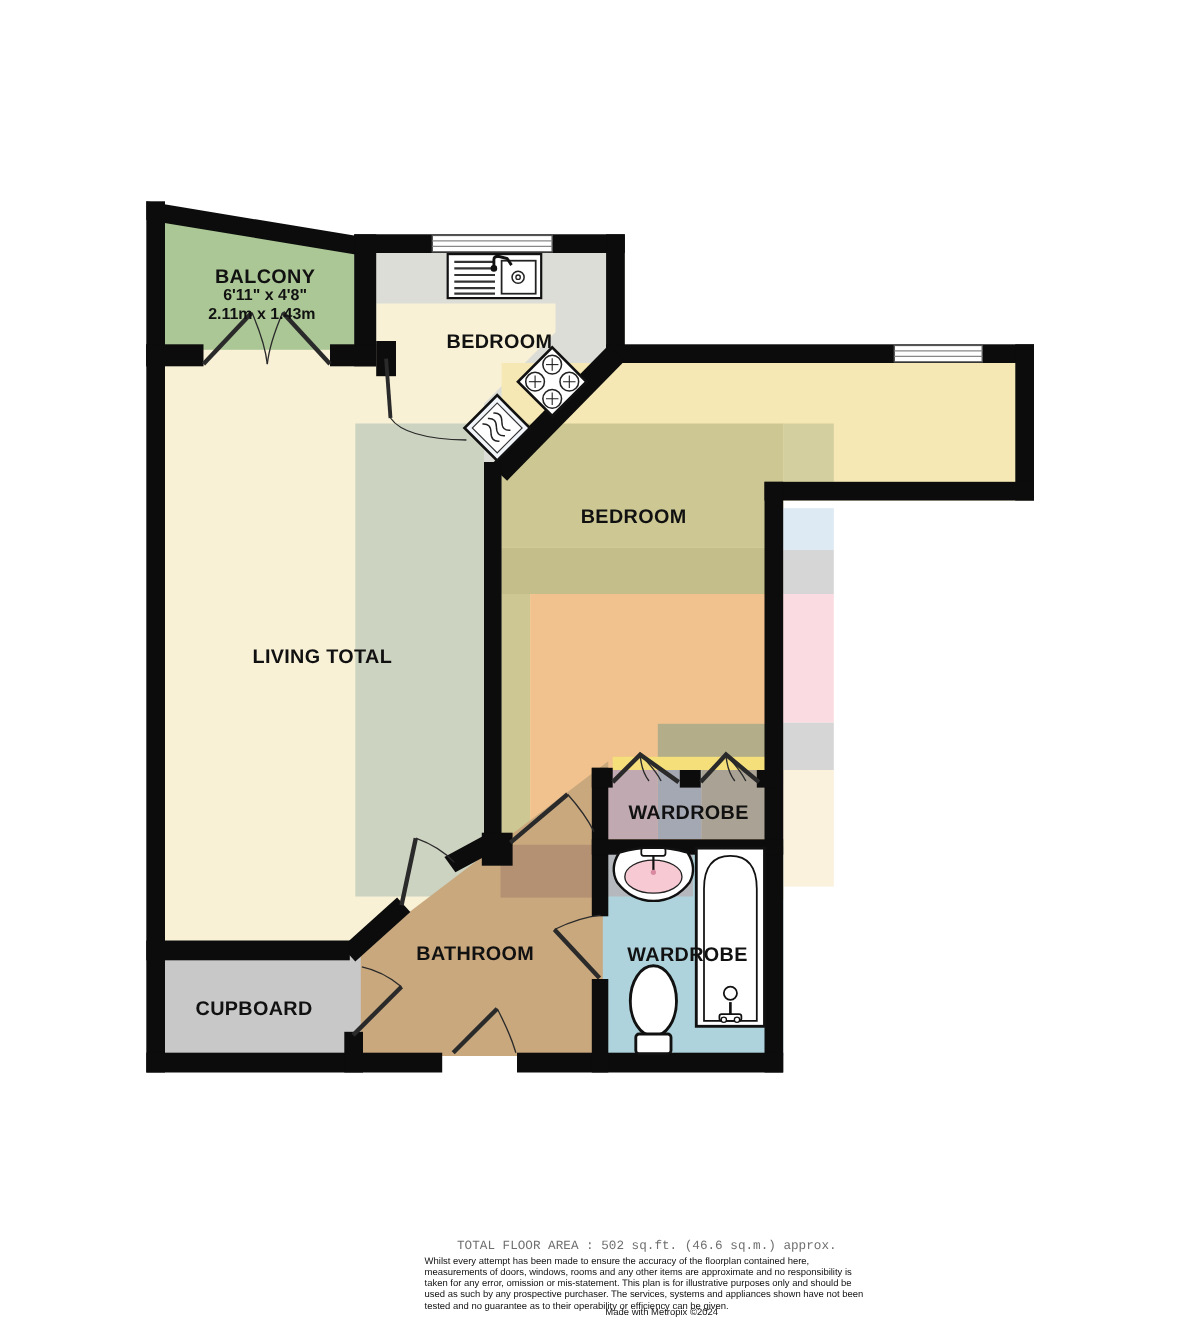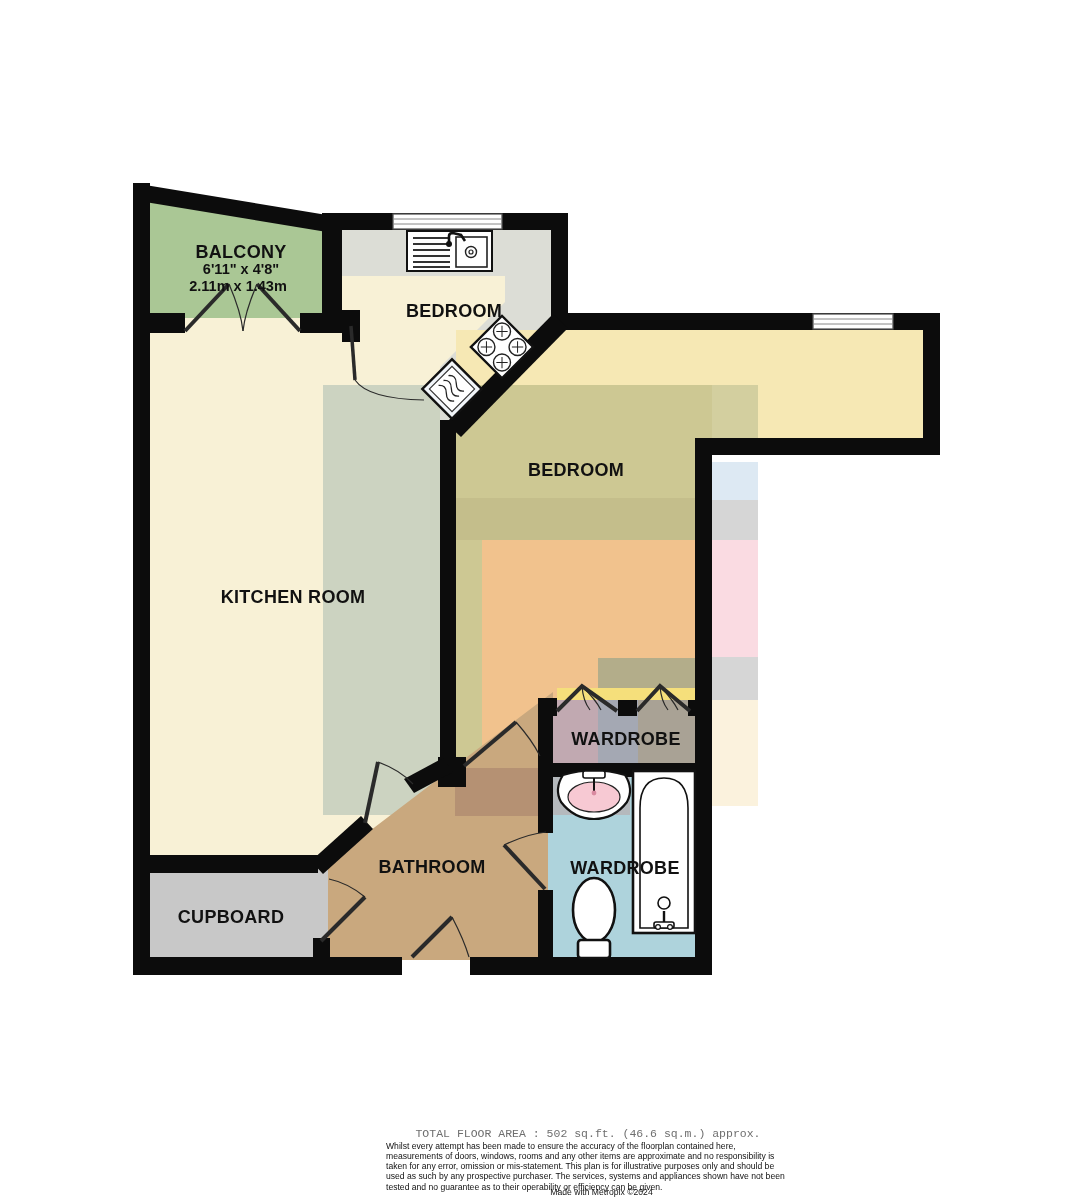"KITCHEN ROOM" div.room-label { text: KITCHEN ROOM -> LIVING TOTAL }
